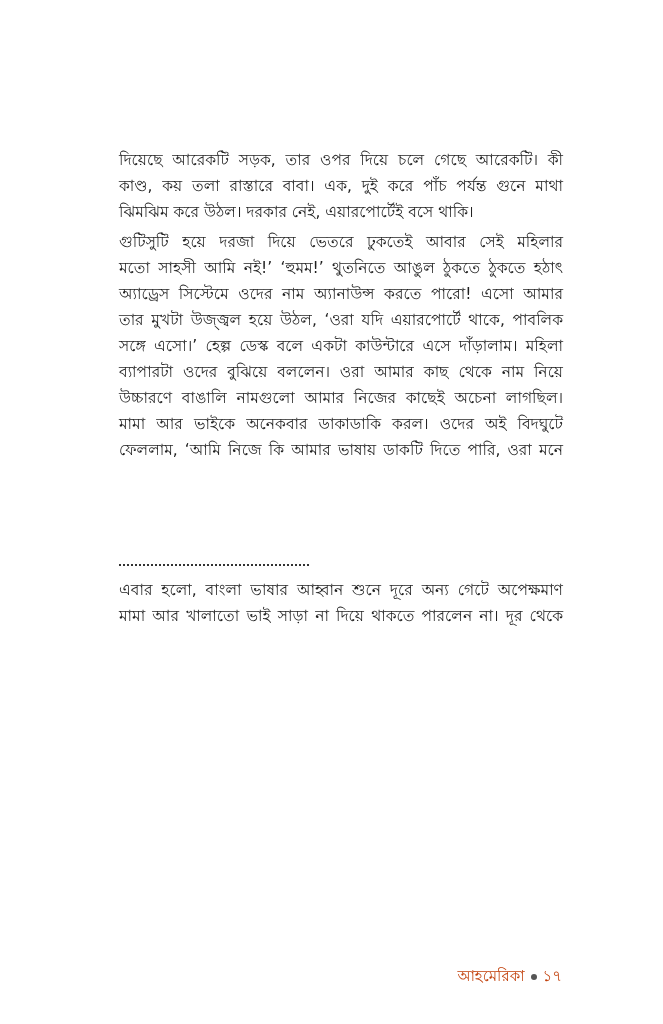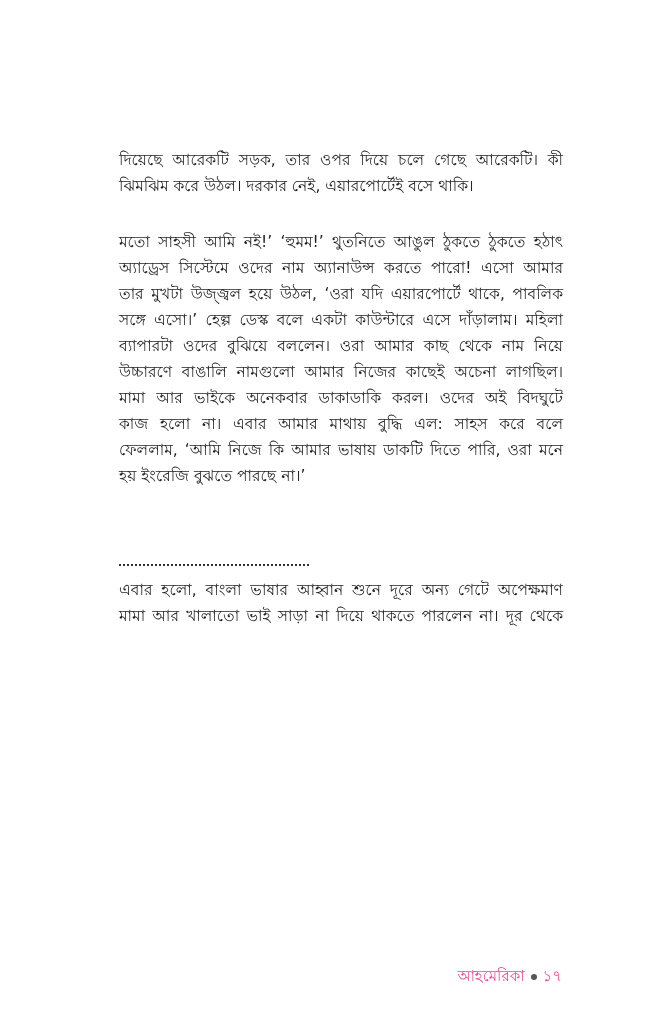"কাণ্ড, কয় তলা রাস্তারে বাবা।" span.line { html: none -> <span>কাণ্ড, কয় তলা রাস্তারে বাবা। এক, দুই করে পাঁচ পর্যন্ত গুনে মাথা</span> }
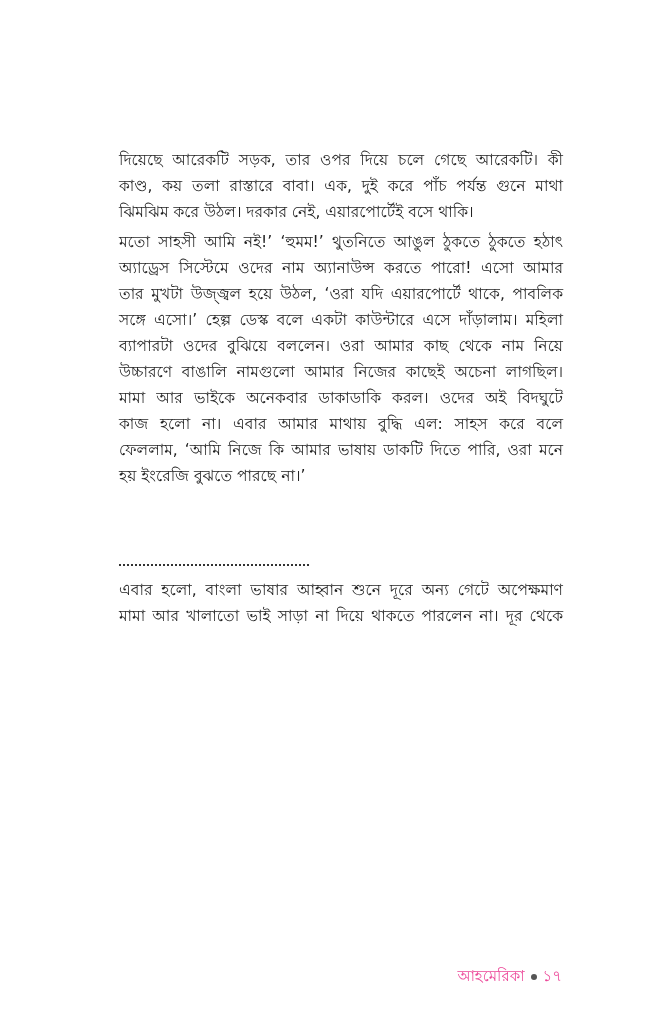"গুটিসুটি হয়ে দরজা দিয়ে ভেতরে" span.line { html: none -> <span>গুটিসুটি হয়ে দরজা দিয়ে ভেতরে ঢুকতেই আবার সেই মহিলার</span> }
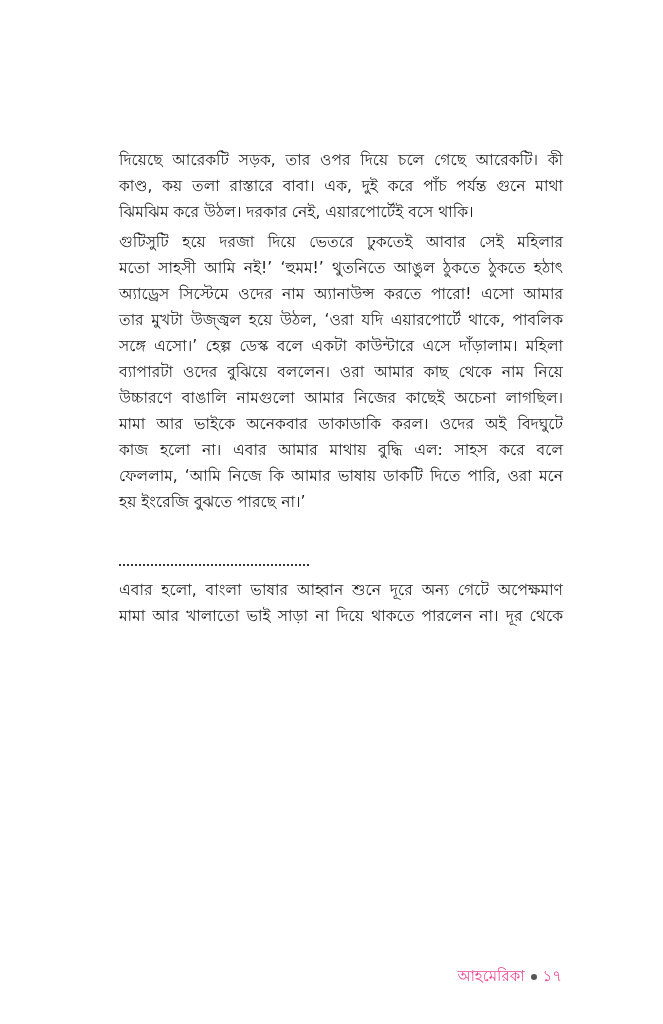"কাজ হলো না। এবার আমার" span.line { html: <span>কাজ হলো না। এবার আমার মাথায় বুদ্ধি এল: সাহস করে বলে</span> -> none }
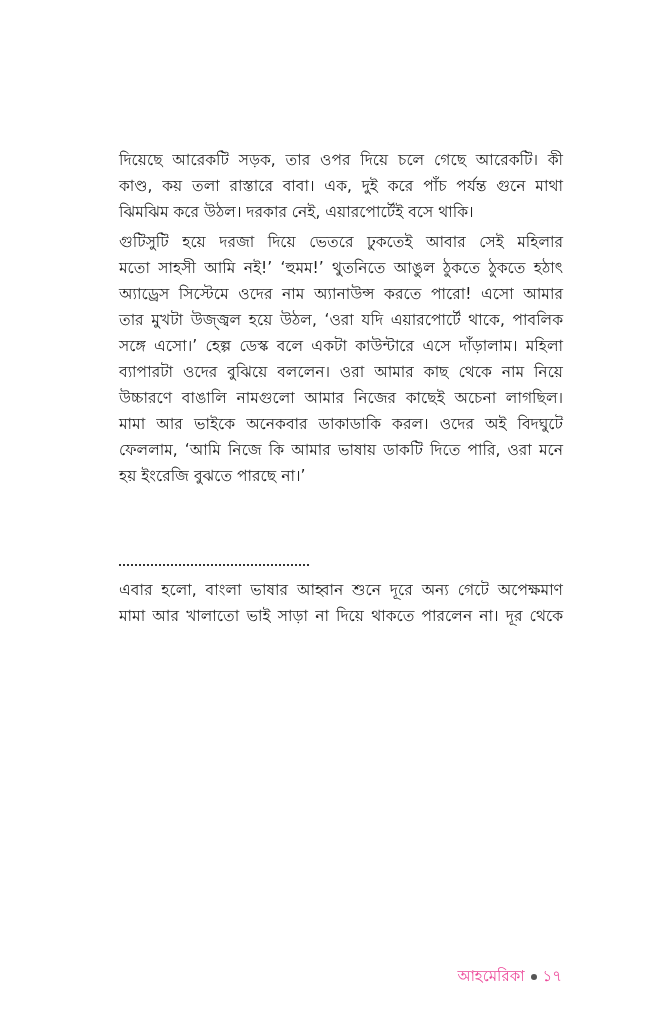"হয় ইংরেজি বুঝতে পারছে না।’" span.line { html: <span>হয় ইংরেজি বুঝতে পারছে না।’</span> -> none }
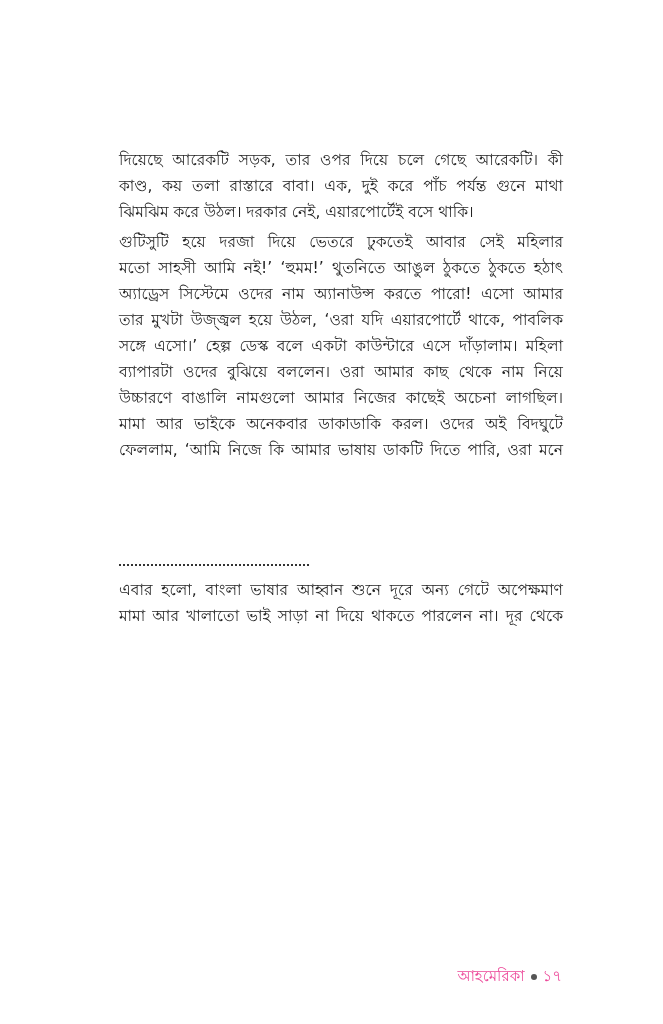"আহমেরিকা ১৭" .footer { color: #ec4899 -> #c2410c }
